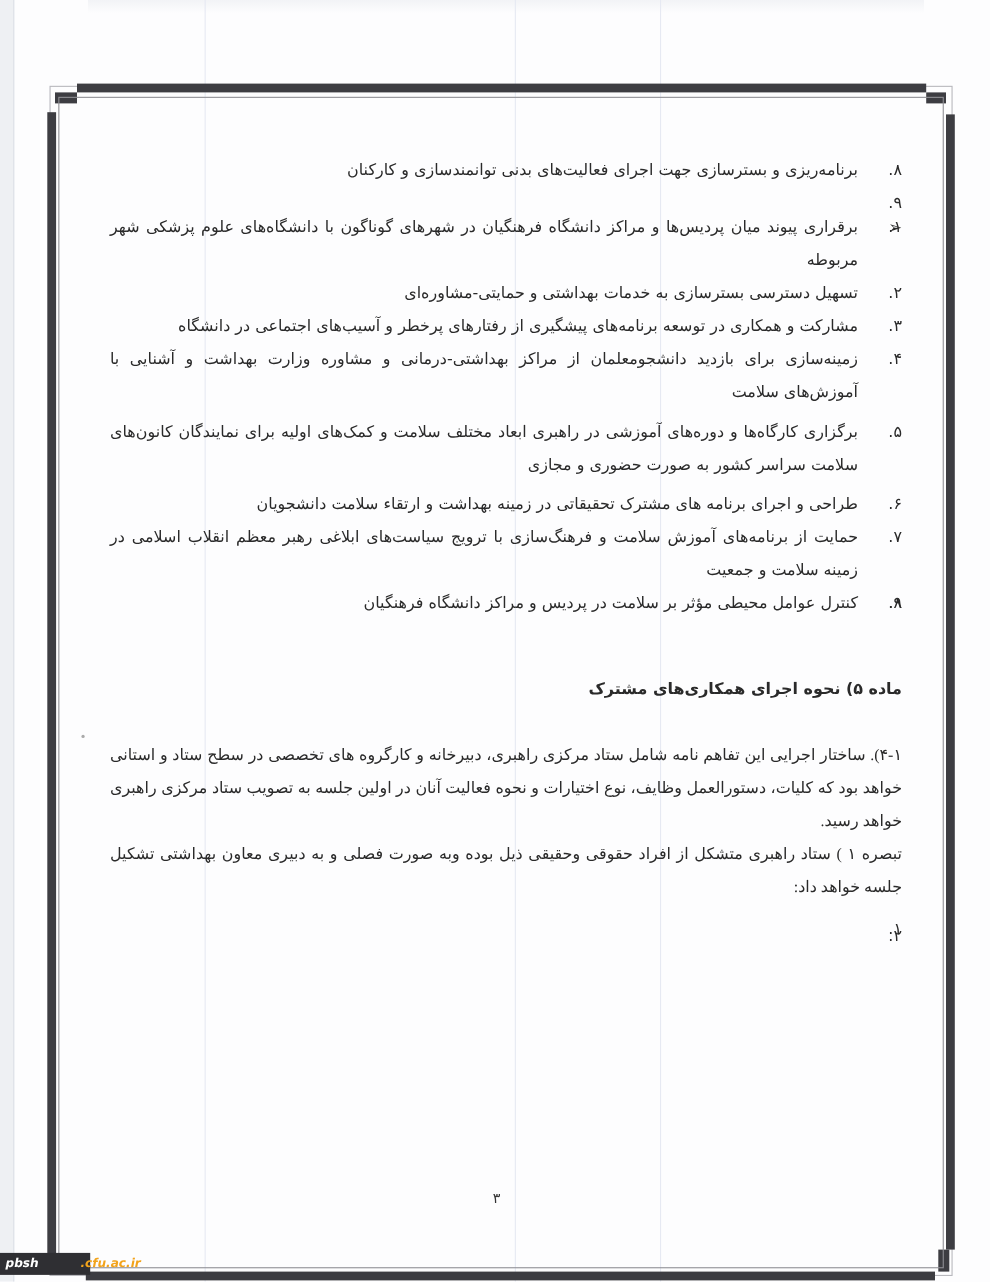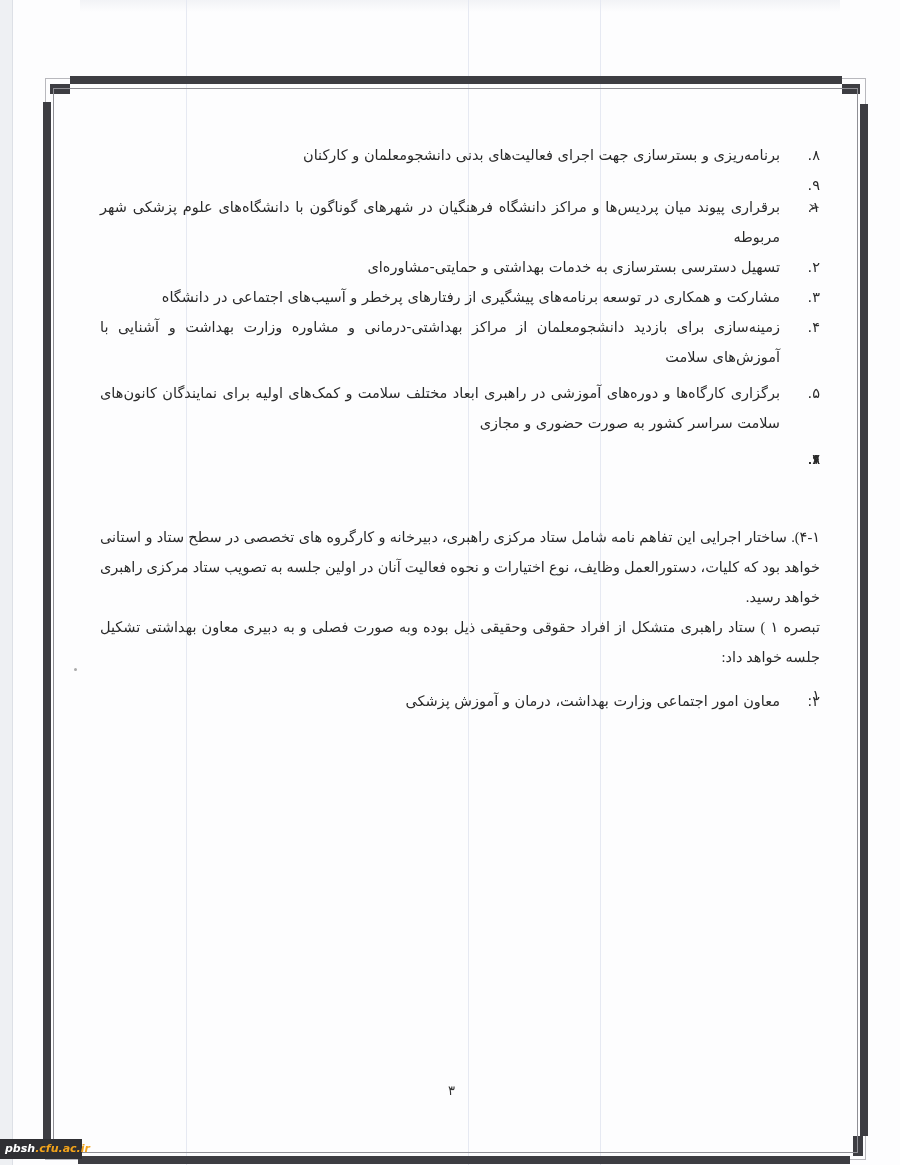"برنامه‌ریزی و بسترسازی جهت اجرای" span { text: دانشجومعلمان -> توانمندسازی }
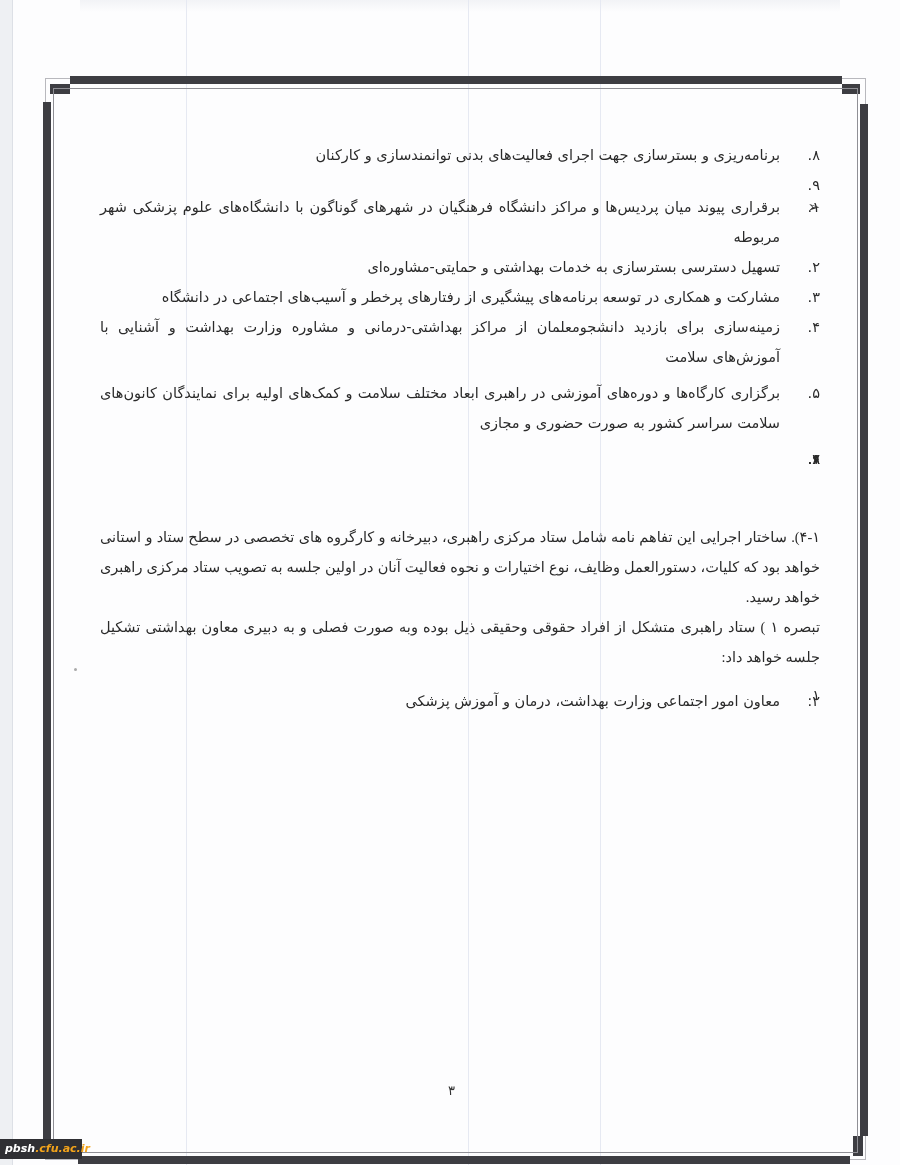"طراحی و اجرای برنامه های" span { html: none -> <span>طراحی و اجرای برنامه های مشترک تحقیقاتی در زمینه بهداشت و ارتقاء سلامت دانشجویان</span> }
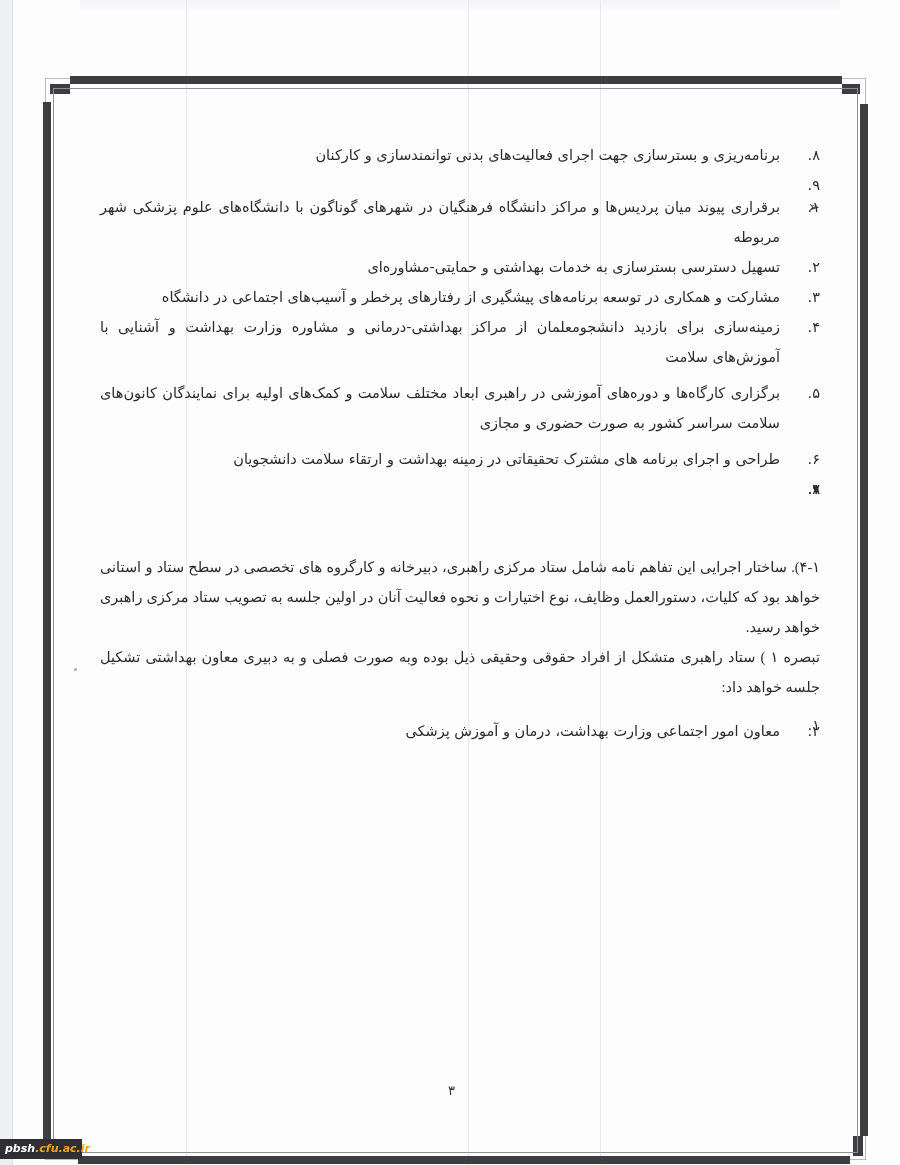"حمایت از برنامه‌های آموزش سلامت" span { html: none -> <span>حمایت از برنامه‌های آموزش سلامت و فرهنگ‌سازی با ترویج سیاست‌های ابلاغی رهبر معظم انقلاب اسلامی در زمینه سلامت و جمعیت</span> }
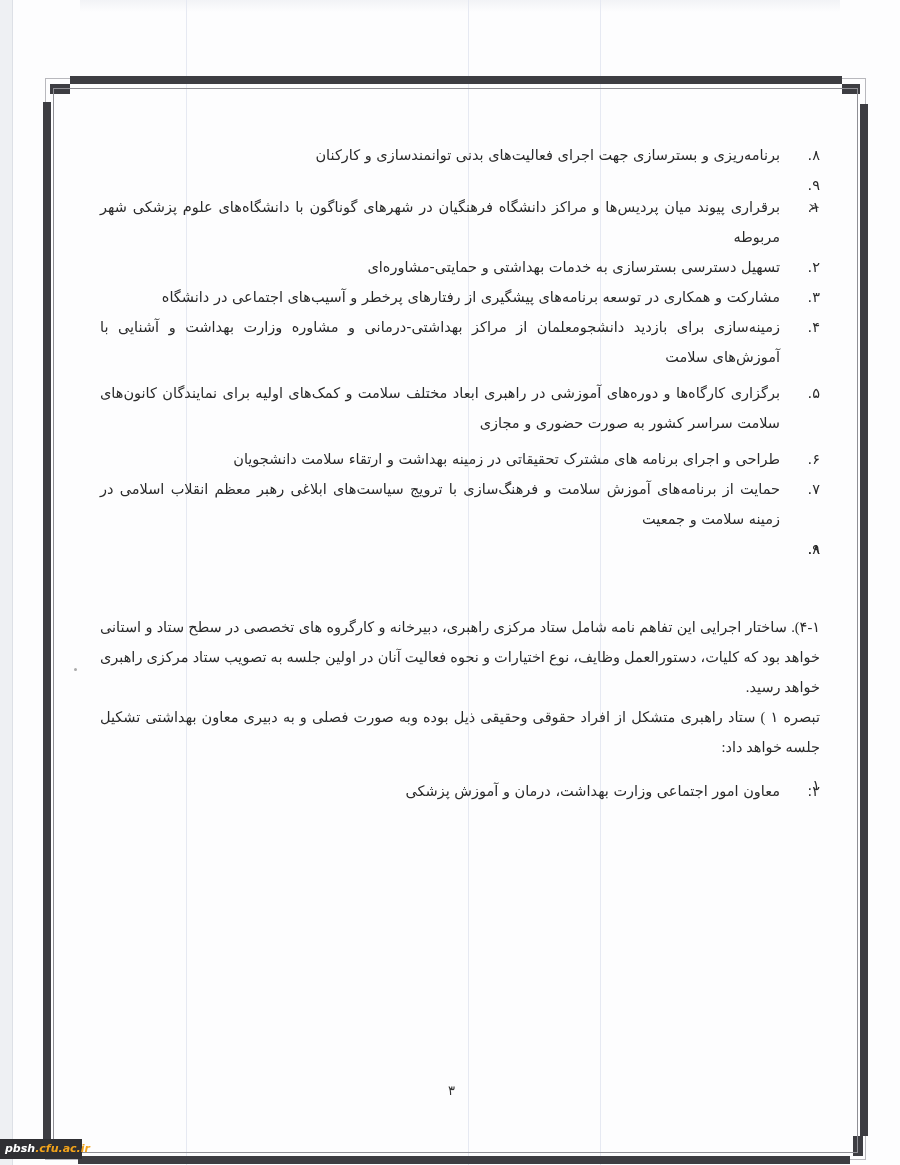"کنترل عوامل محیطی مؤثر بر" span { html: none -> <span>کنترل عوامل محیطی مؤثر بر سلامت در پردیس و مراکز دانشگاه فرهنگیان</span> }
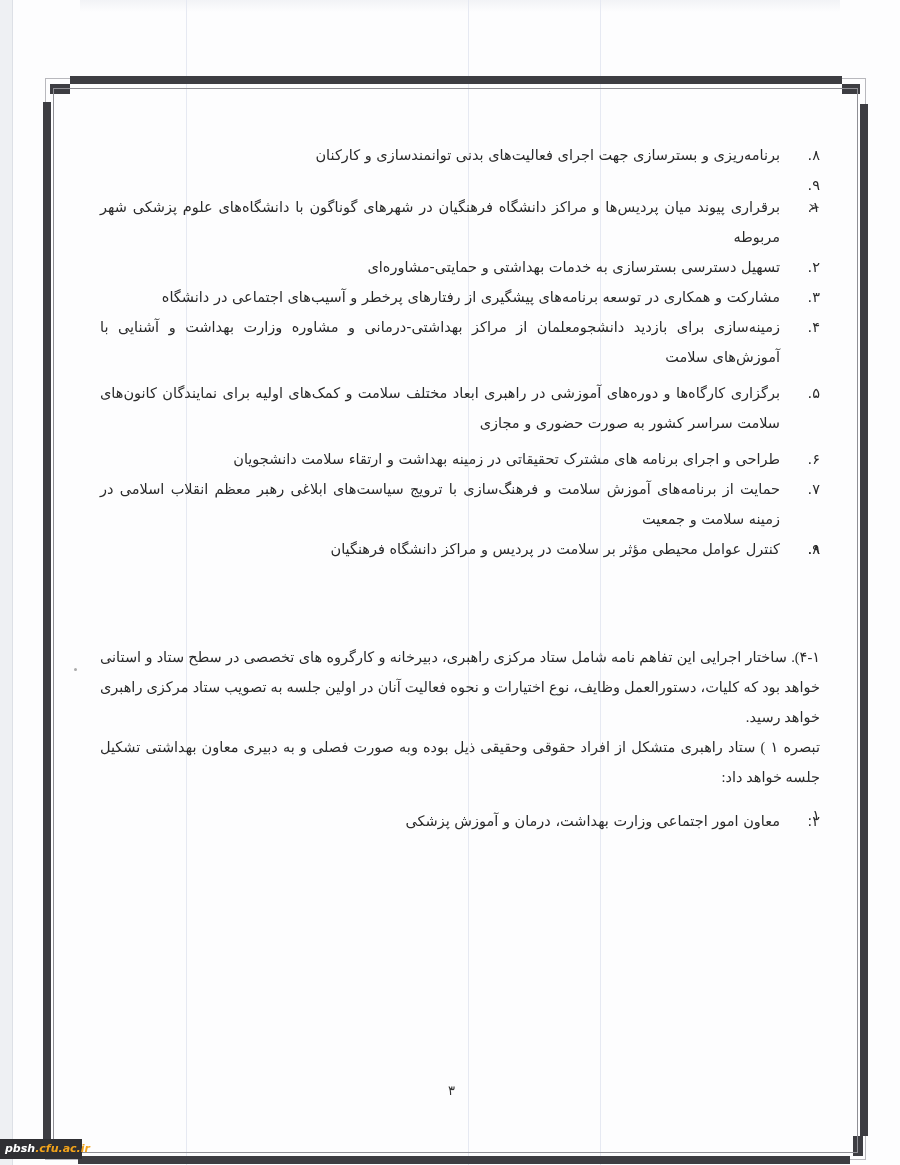"ماده ۵) نحوه اجرای همکاری‌های" div.heading { html: none -> <div>ماده ۵) نحوه اجرای همکاری‌های مشترک</div> }
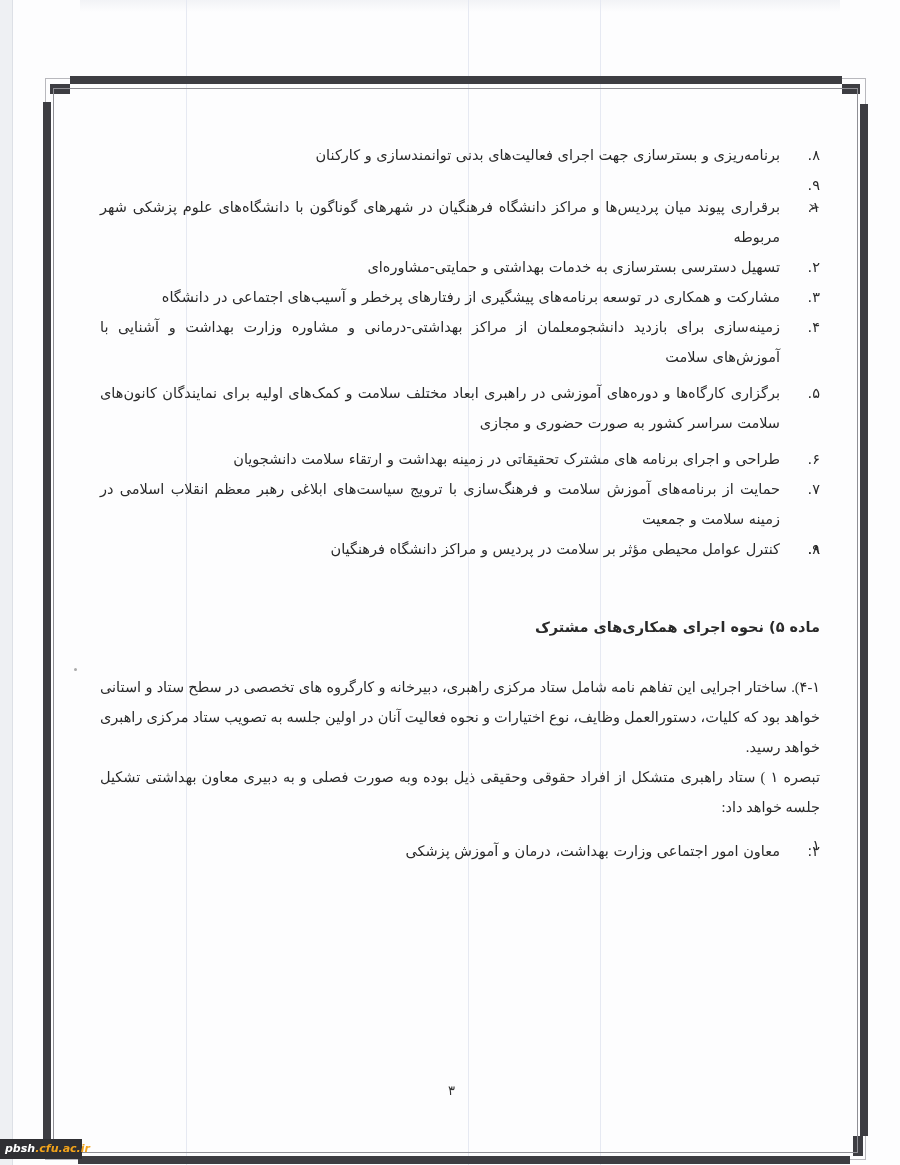"معاون امور اجتماعی وزارت بهداشت،" span { html: <span>معاون امور اجتماعی وزارت بهداشت، درمان و آموزش پزشکی</span> -> none }
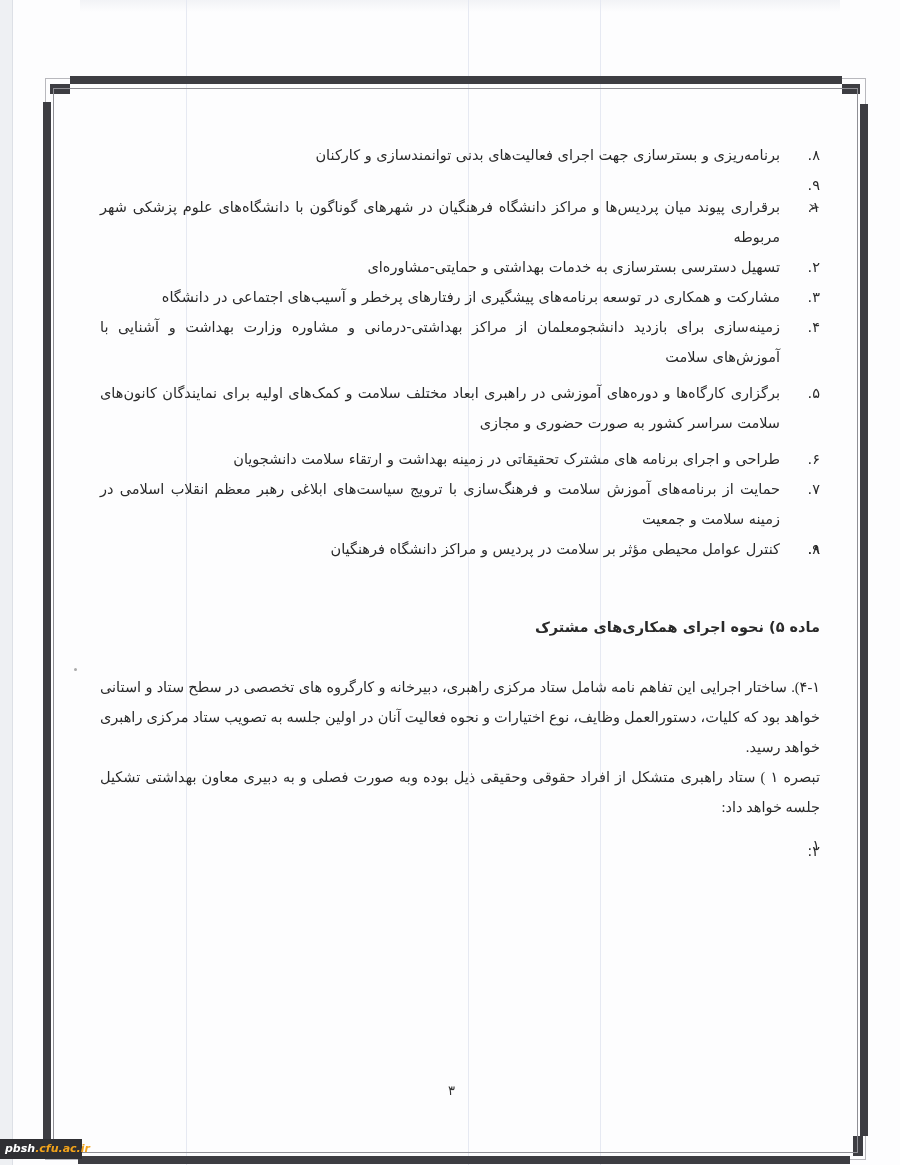".cfu.ac.ir" .watermark .accent { margin-left: none -> 38px }
